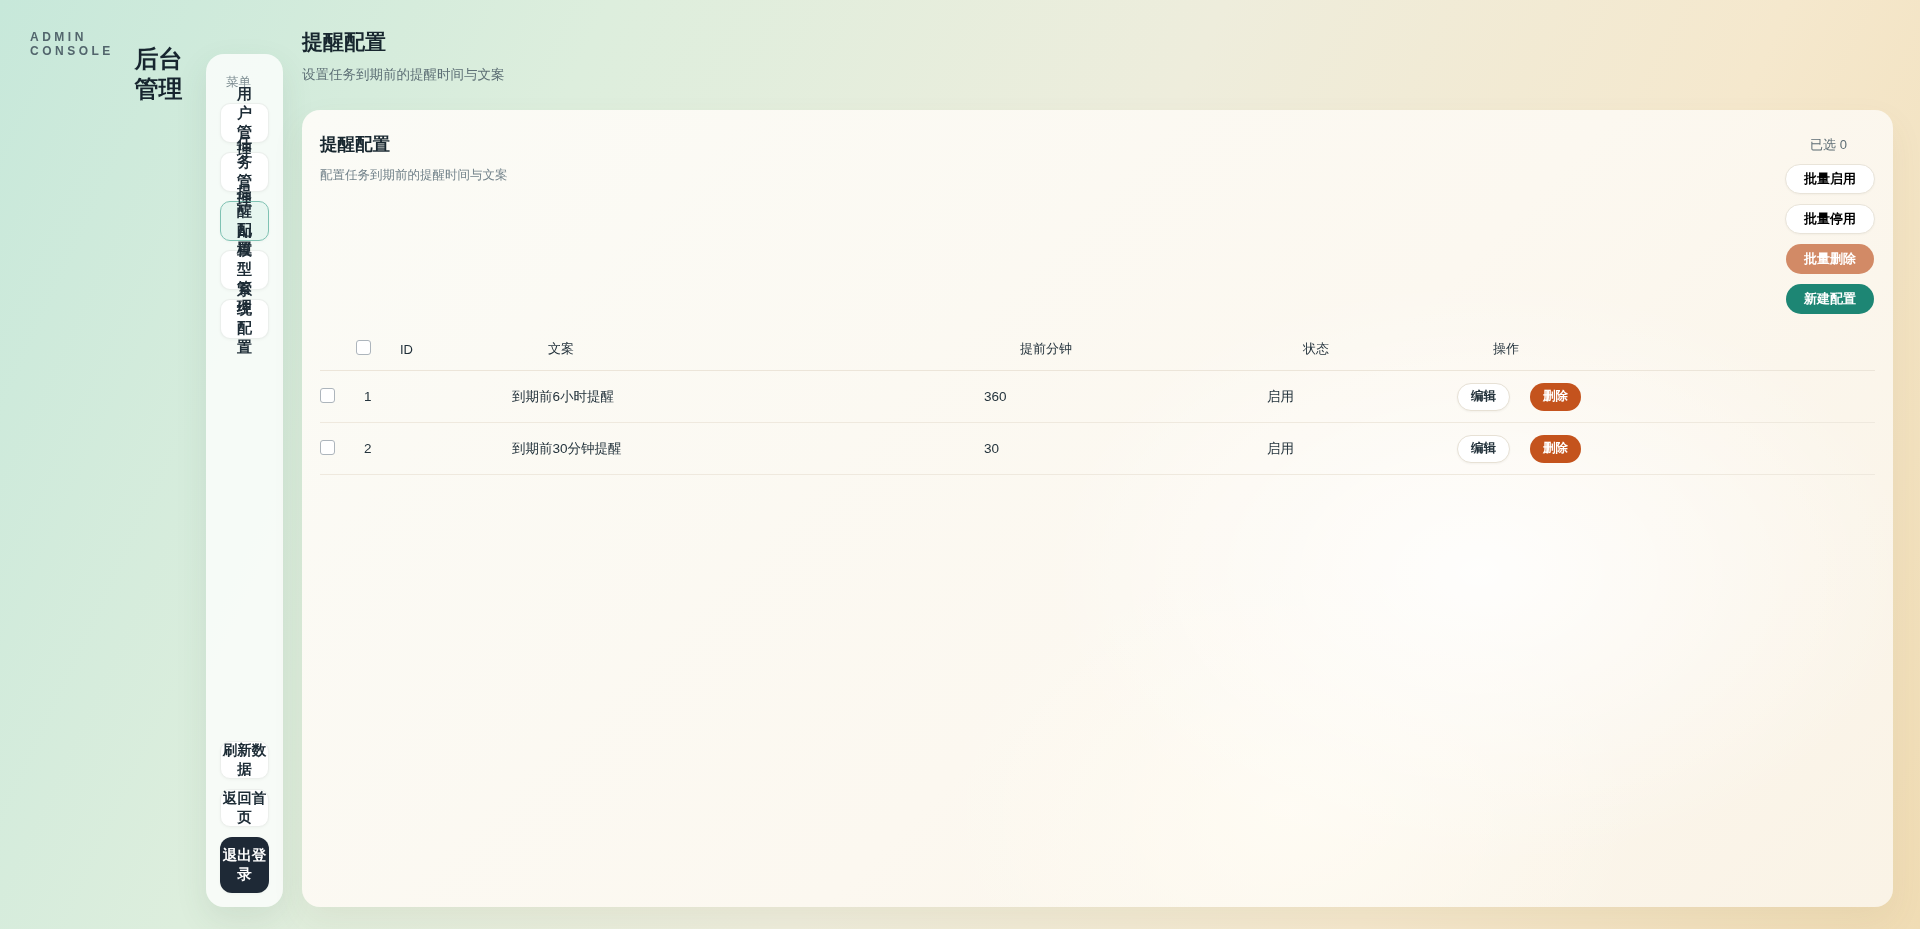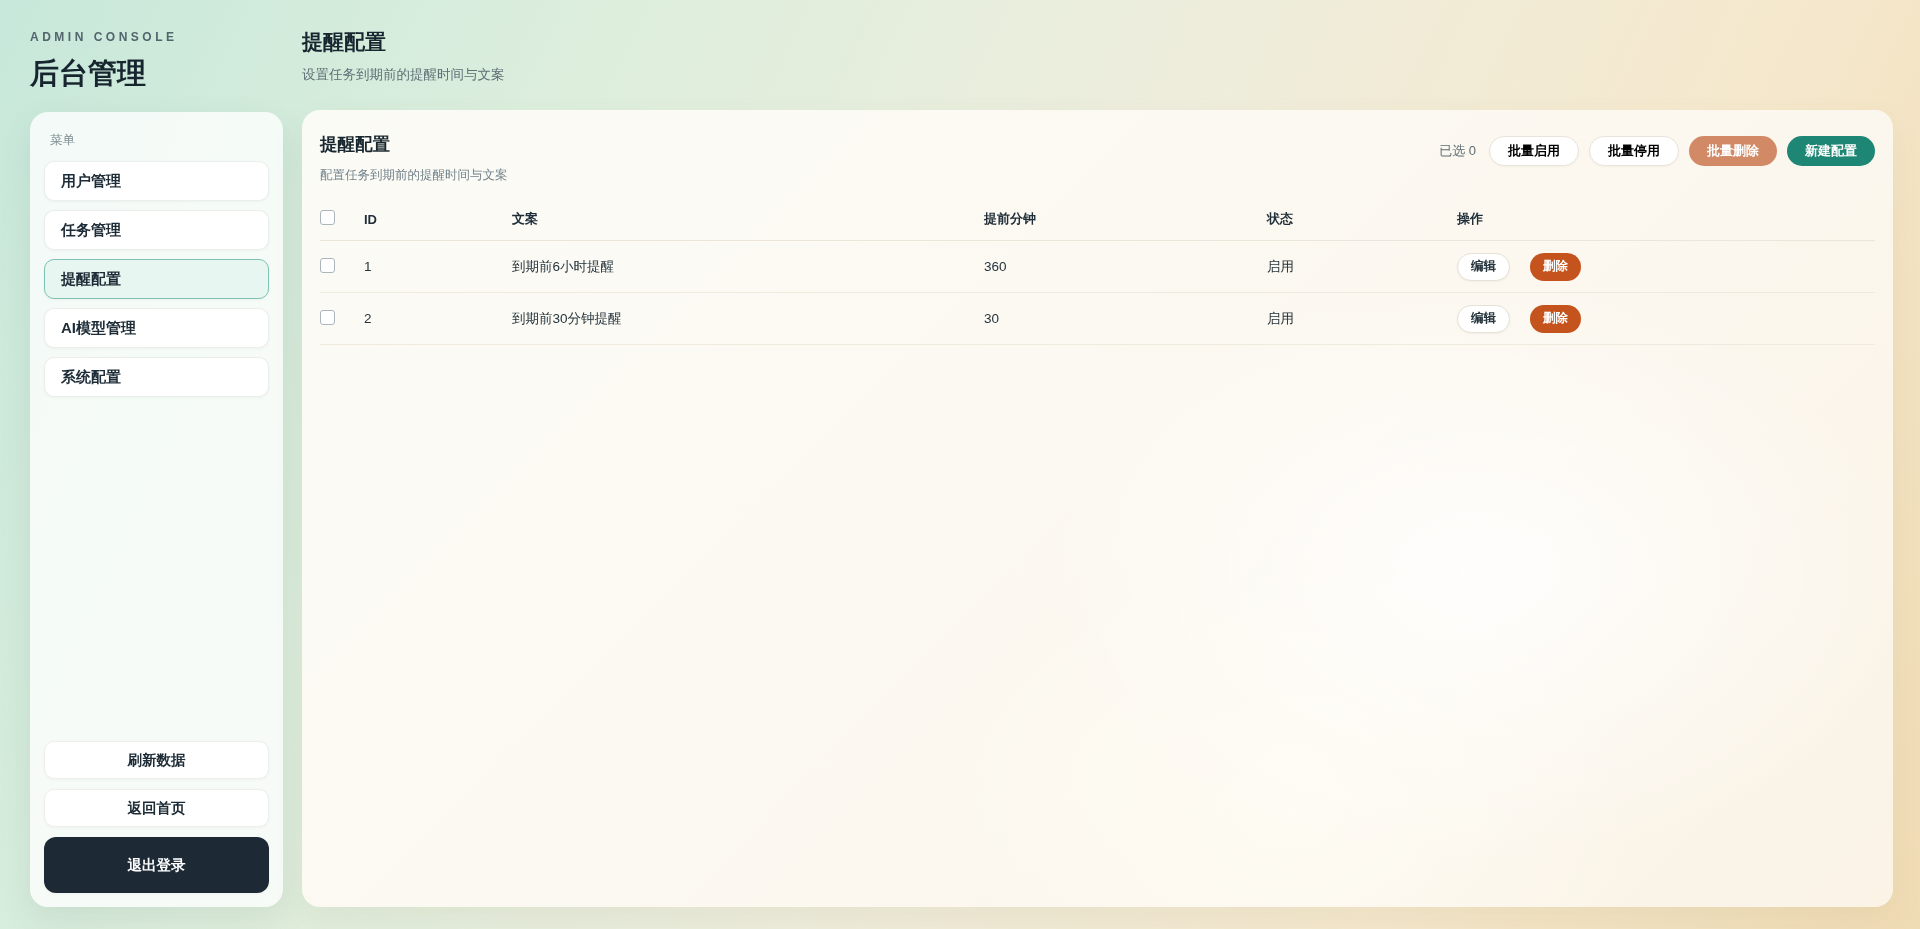"ADMIN CONSOLE" .sidebar { flex-direction: column -> row; gap: none -> 10px }
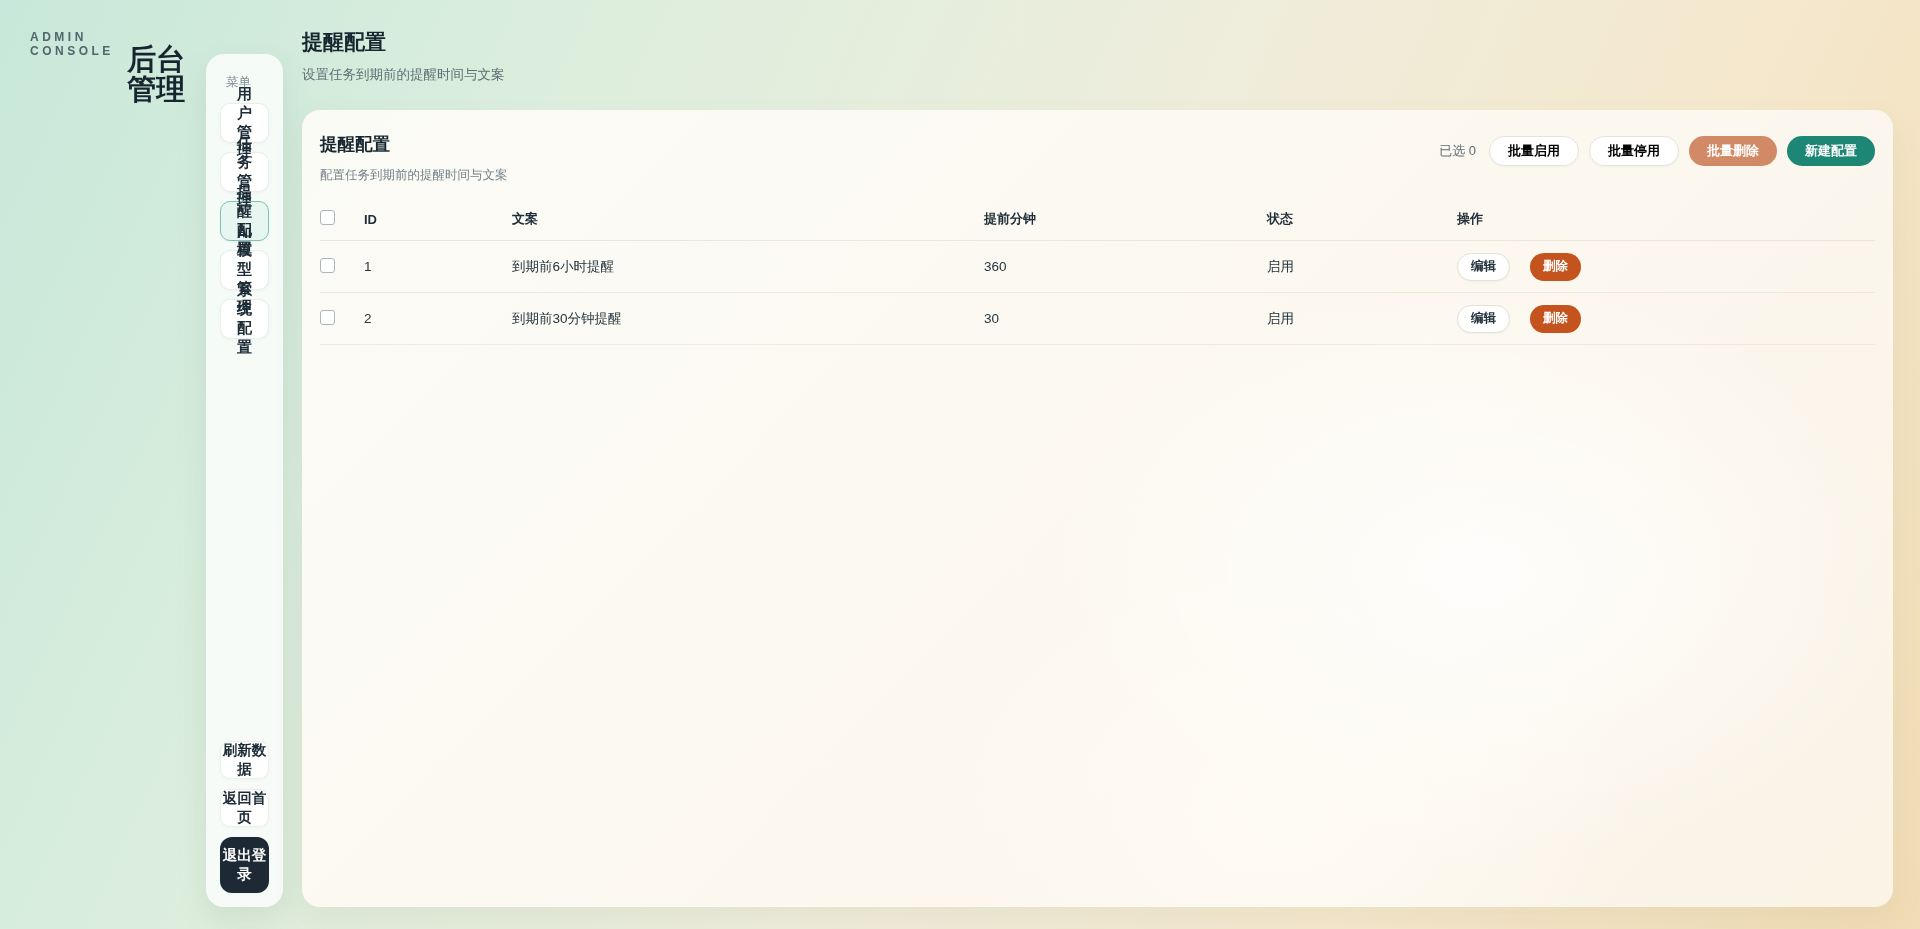"后台管理" .brand-title { font-size: 29px -> 24px }
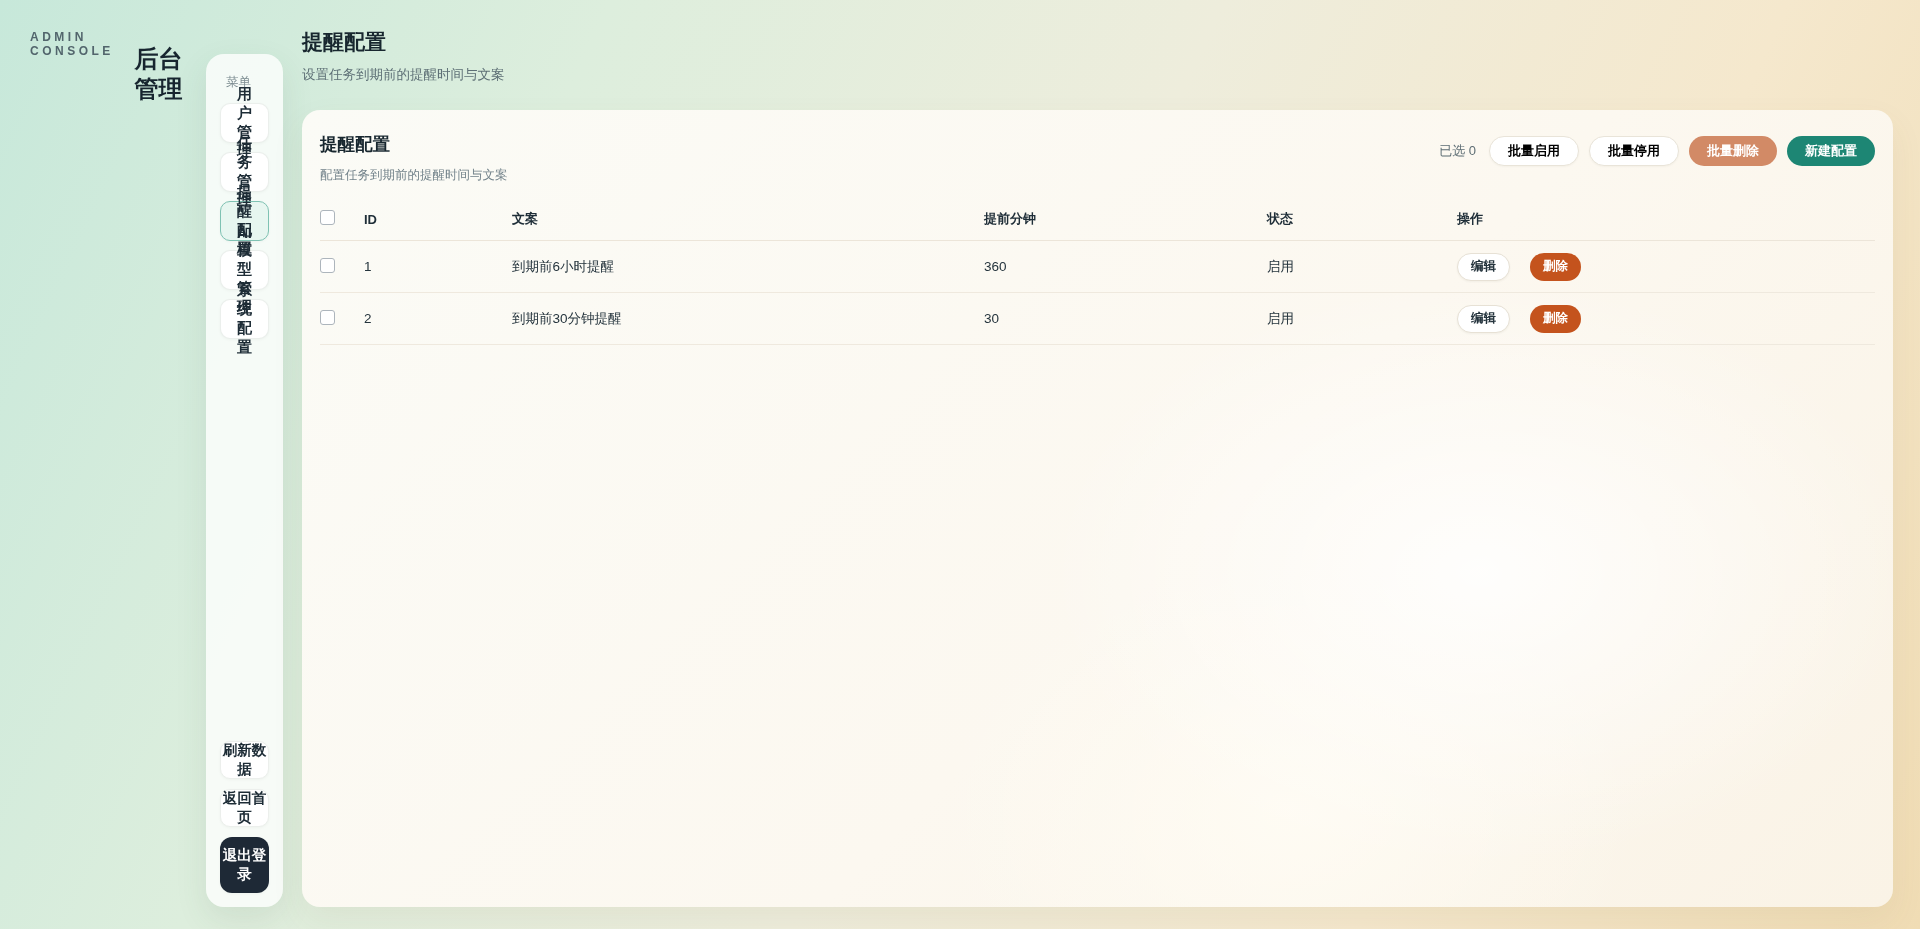"已选 0" .panel-actions { flex-direction: none -> column }
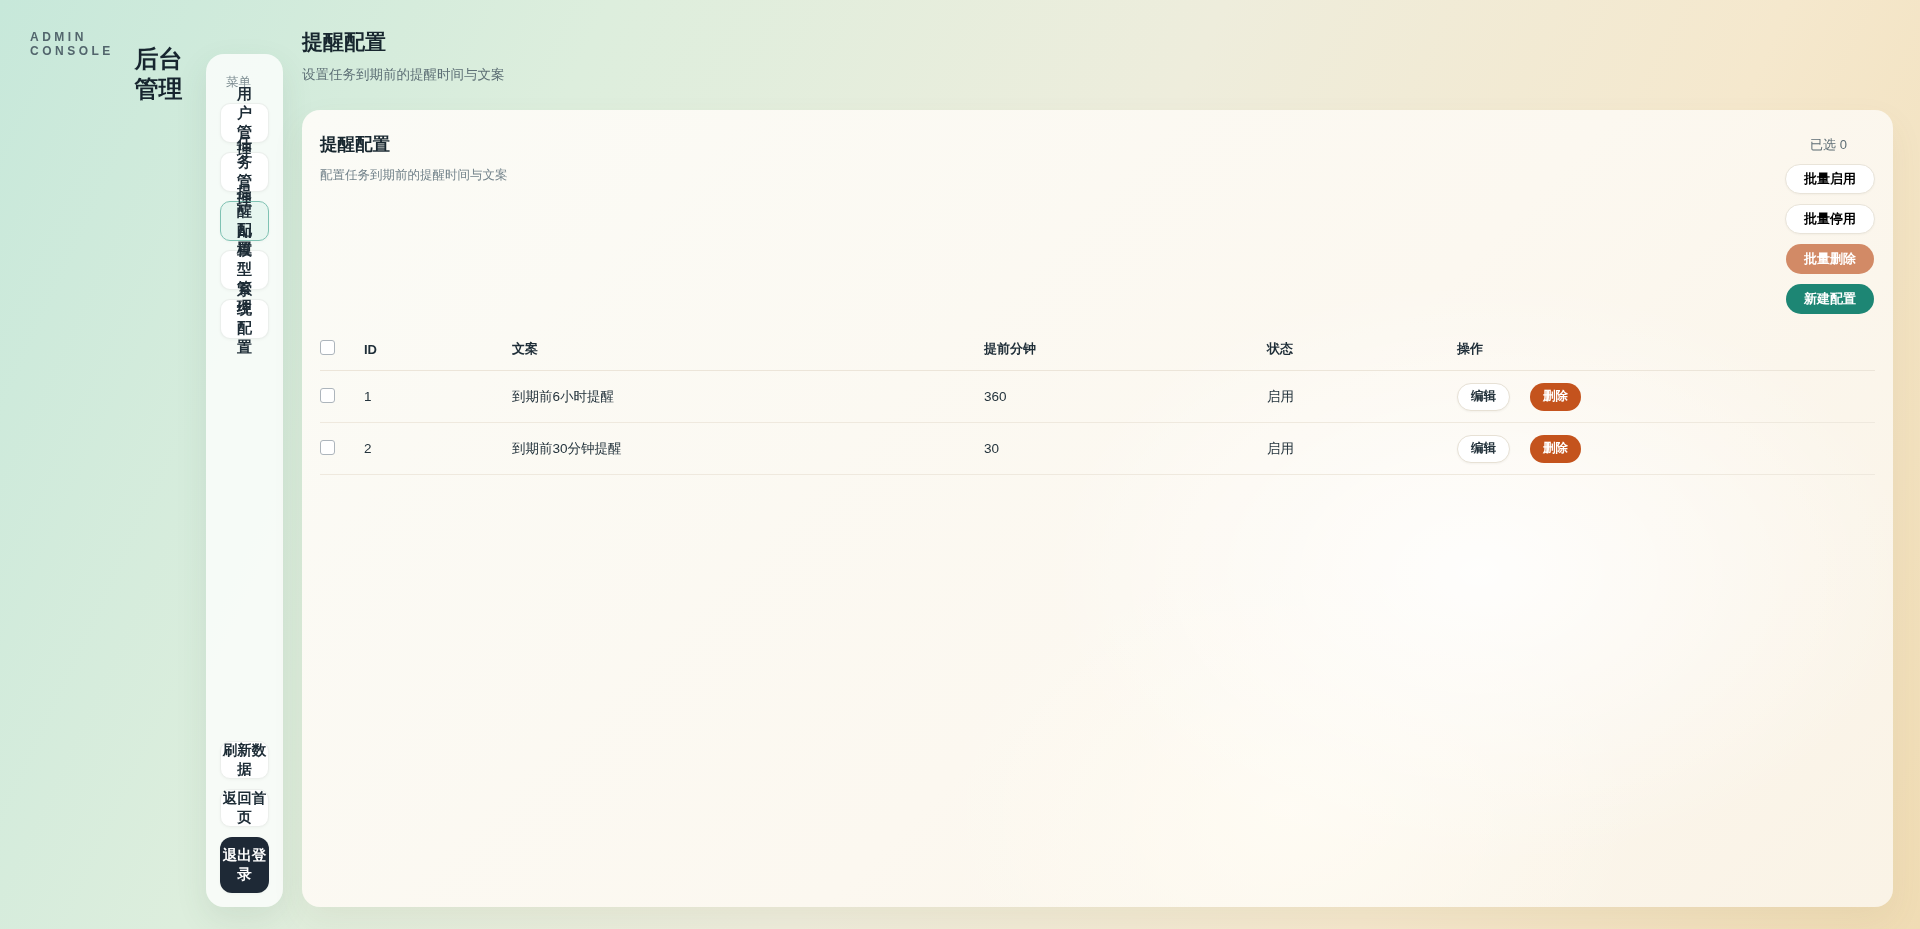"ID" .thead .tcell { font-weight: 700 -> 400; margin-left: none -> 36px }
